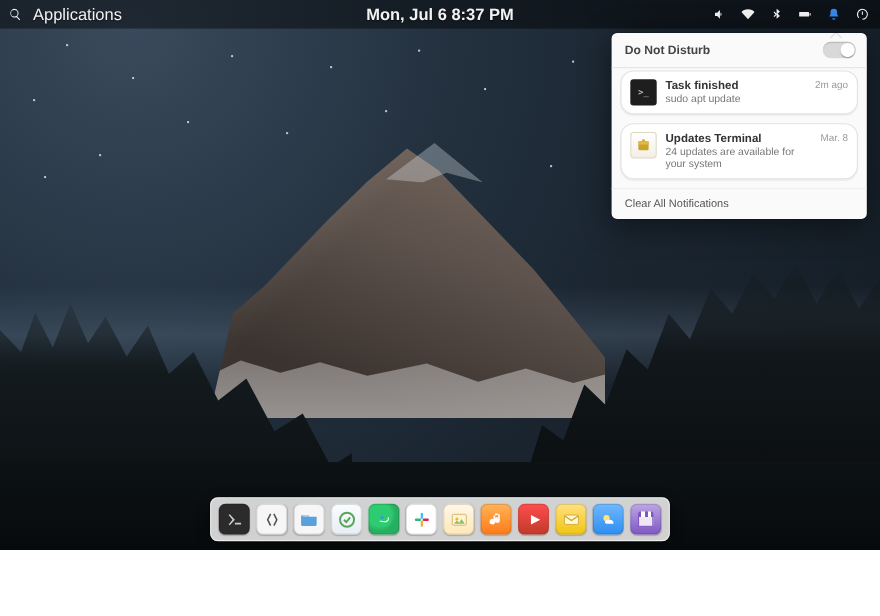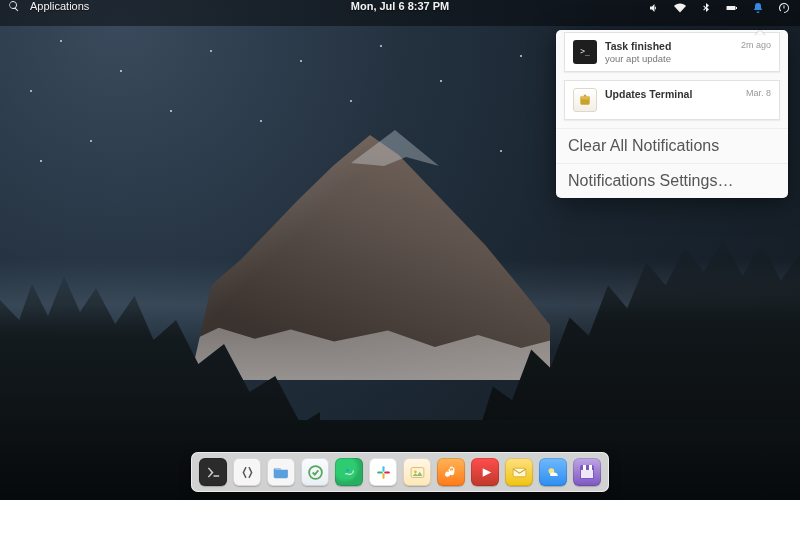"Applications" .panel { align-items: flex-start -> center; font-size: 11px -> 15px }
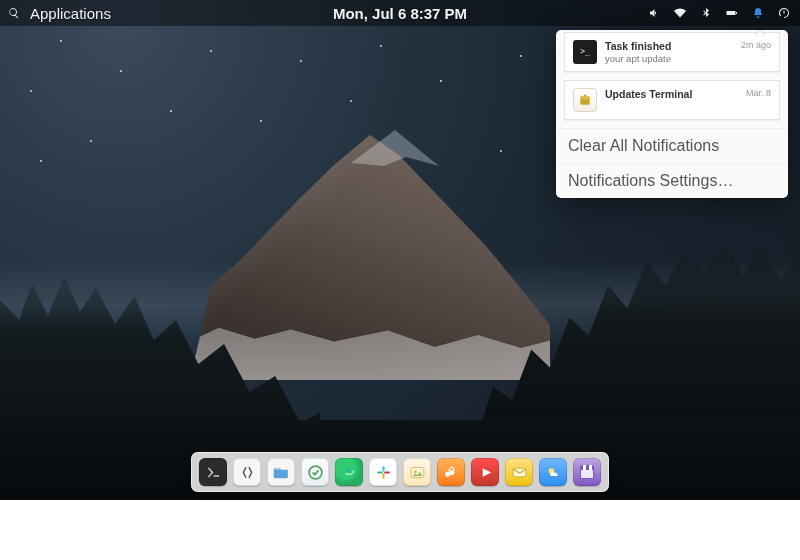"Do Not Disturb" div.dnd-row { html: none -> <div> <span>Do Not Disturb</span> <div></div> </div> }
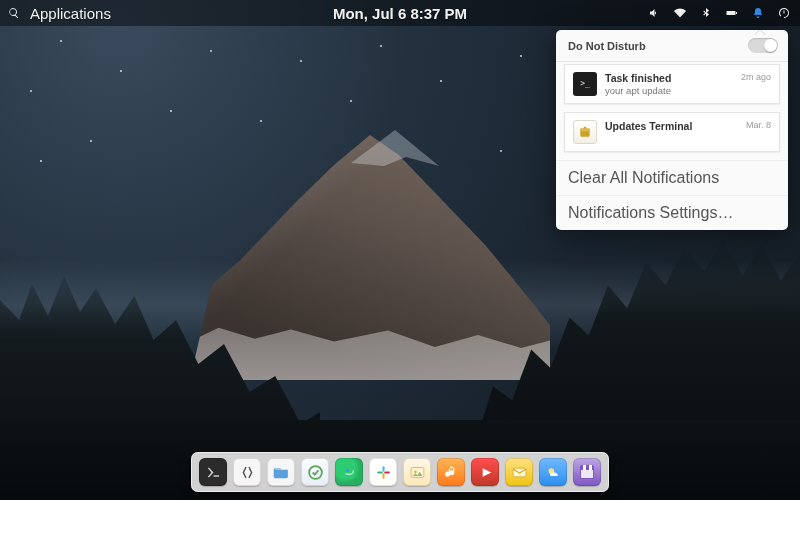"Task finished" .card { border-radius: 0 -> 12px }
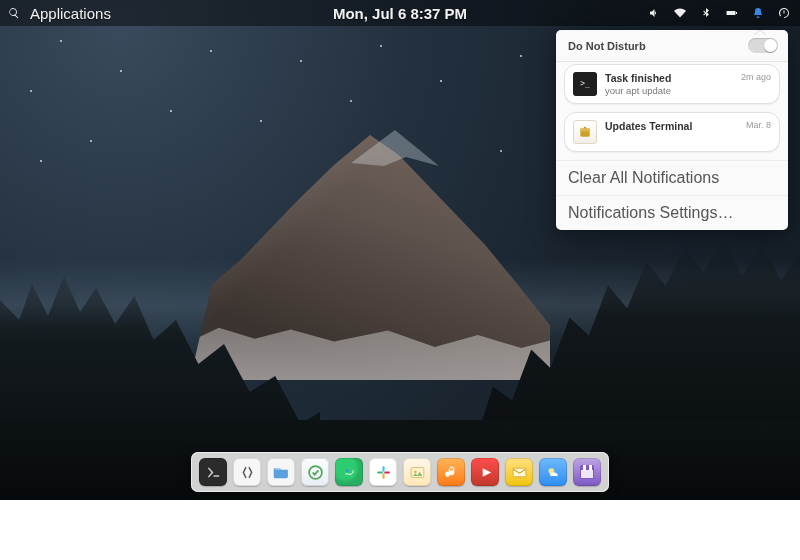"your apt update" div.nbody { text: your -> sudo }
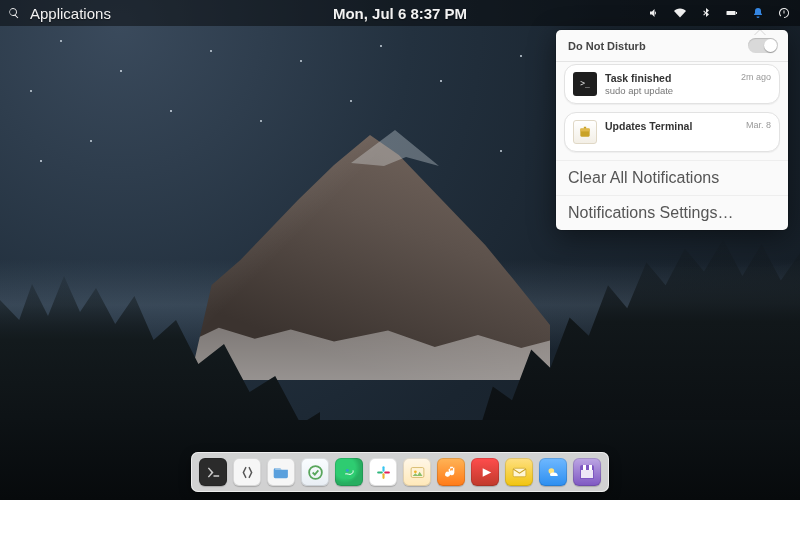"24 updates are available for" div.nbody { html: none -> <div>24 updates are available for your system</div> }
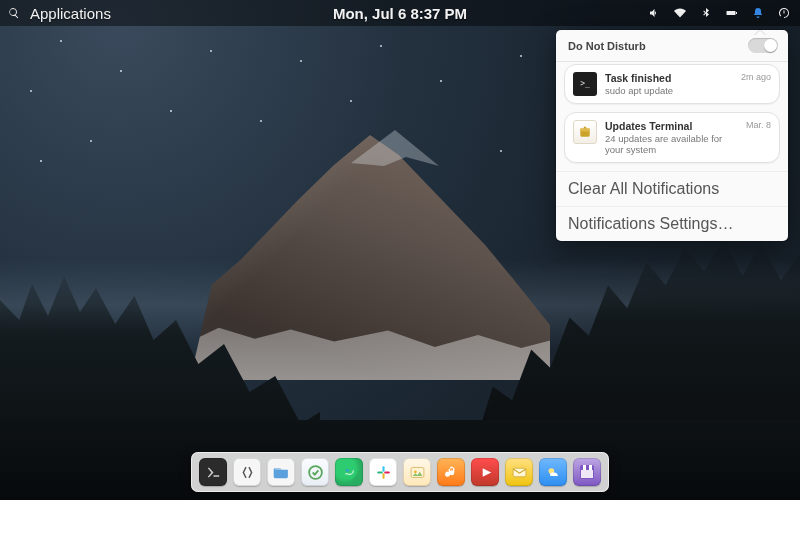"Clear All Notifications" .footer-link { font-size: 16px -> 10px }
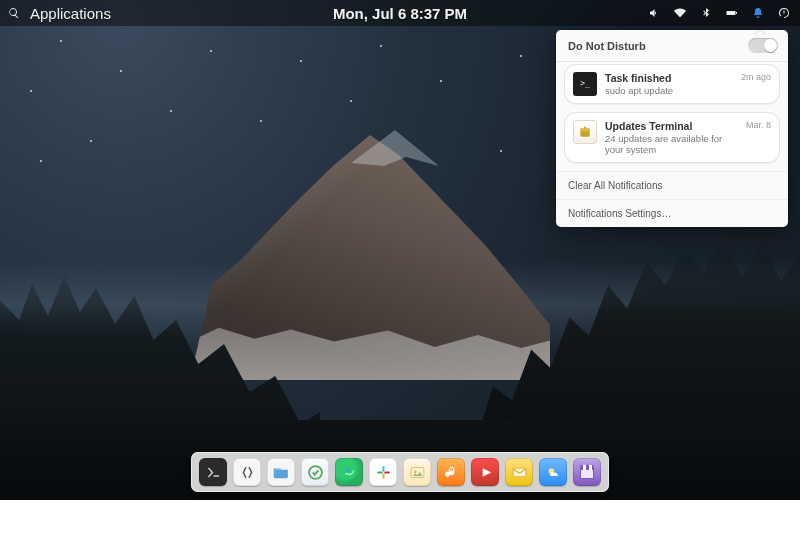"Notifications Settings…" div.footer-link { html: <div>Notifications Settings…</div> -> none }
